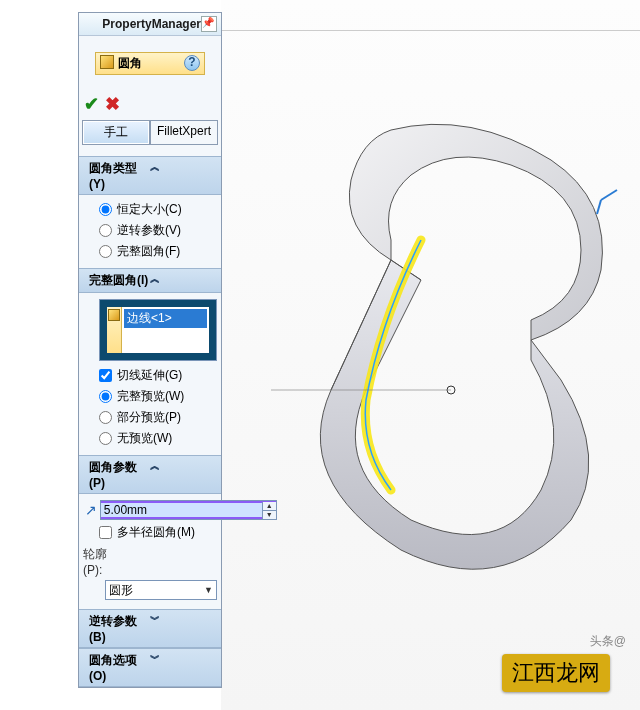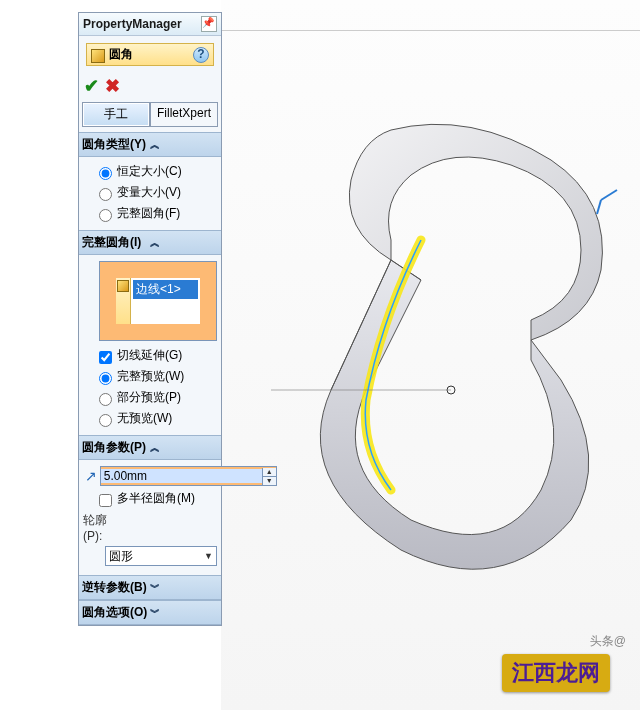"PropertyManager" .pm-title span { text-align: left -> right }
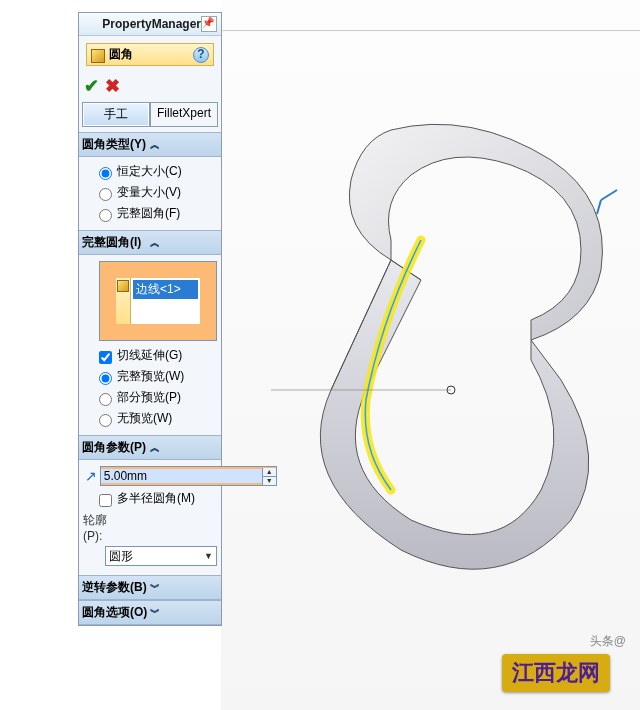"圆角" .feat-title { align-items: flex-end -> flex-start; margin: 7px -> 16px }
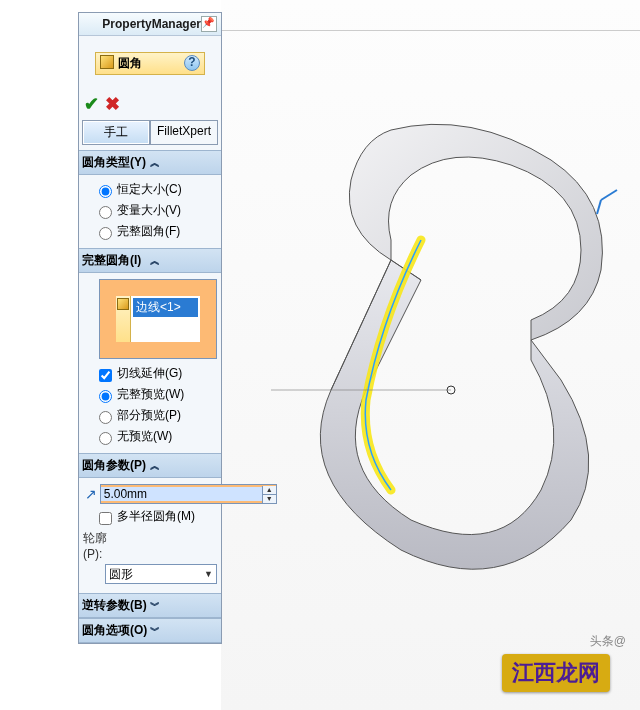"手工" .mode-row { padding: 3px 3px 5px -> 3px 3px 11px }
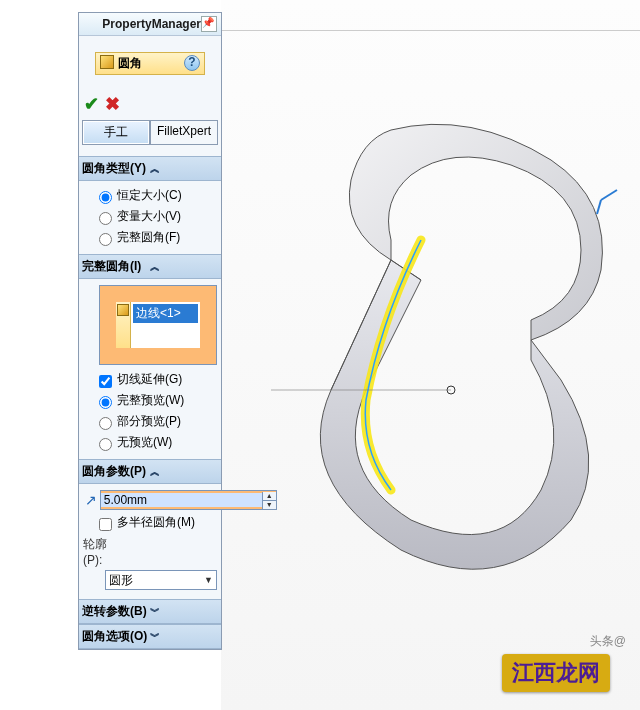"圆角类型(Y)" .section-hdr { align-items: center -> flex-start; padding: 3px 3px -> 3px 10px }
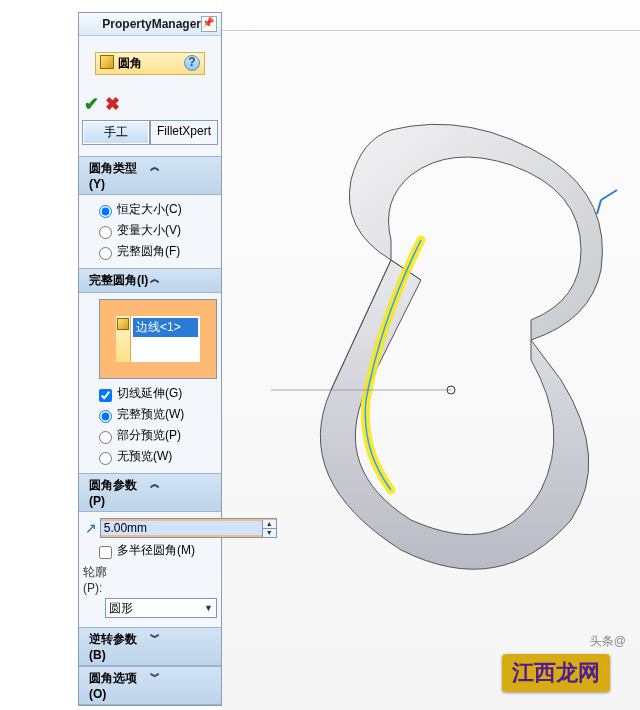"恒定大小(C)" .radio-row,.check-row { align-items: flex-end -> center }
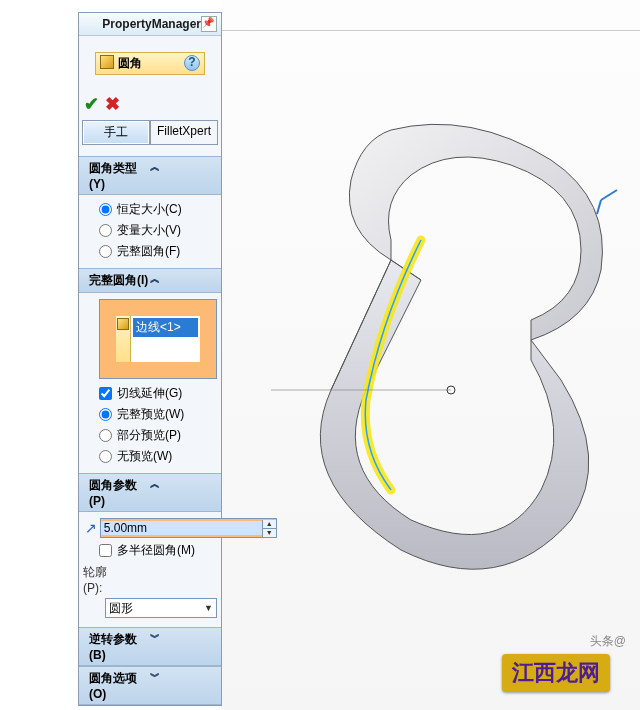"变量大小(V)" span { text: 变量大小 -> 逆转参数 }
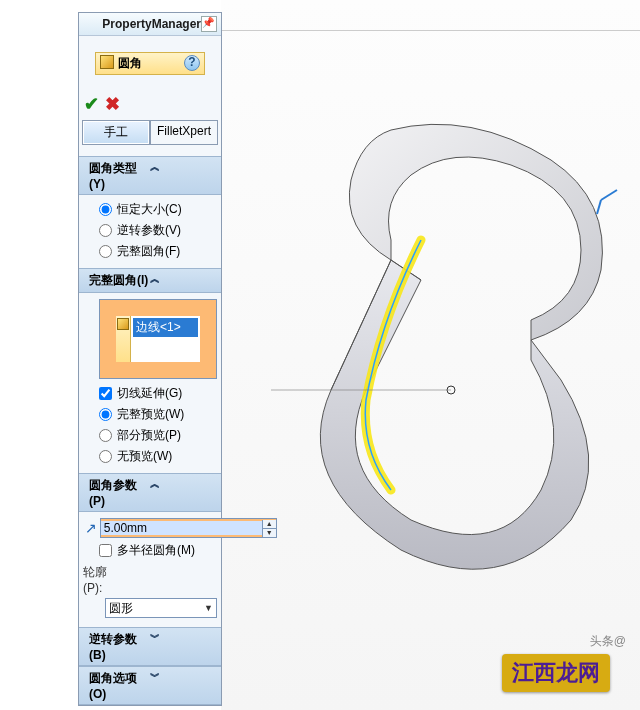"边线<1>" .sel-box { background: #fdba74 -> #0c4a6e; padding: 16px -> 7px }
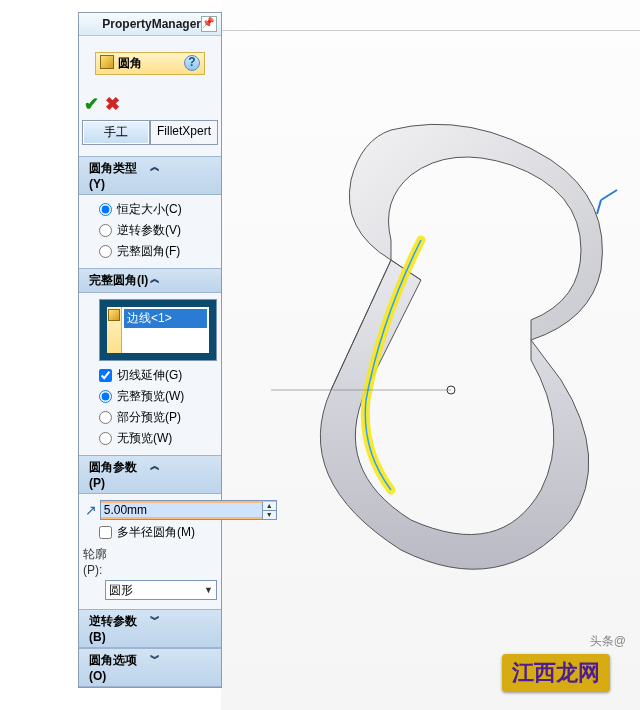"5.00mm" .param-input { background: #fdba74 -> #8b5cf6 }
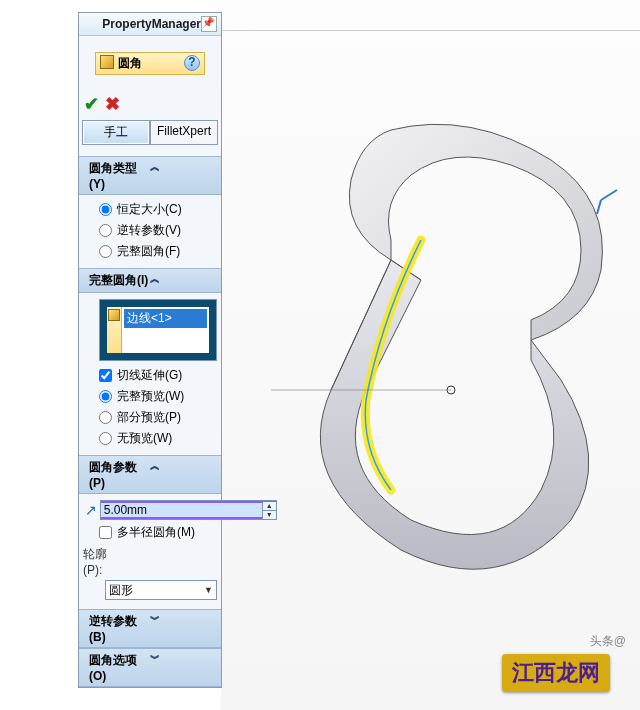"江西龙网" .wm { color: #4c1d95 -> #000000; font-weight: bold -> normal }
